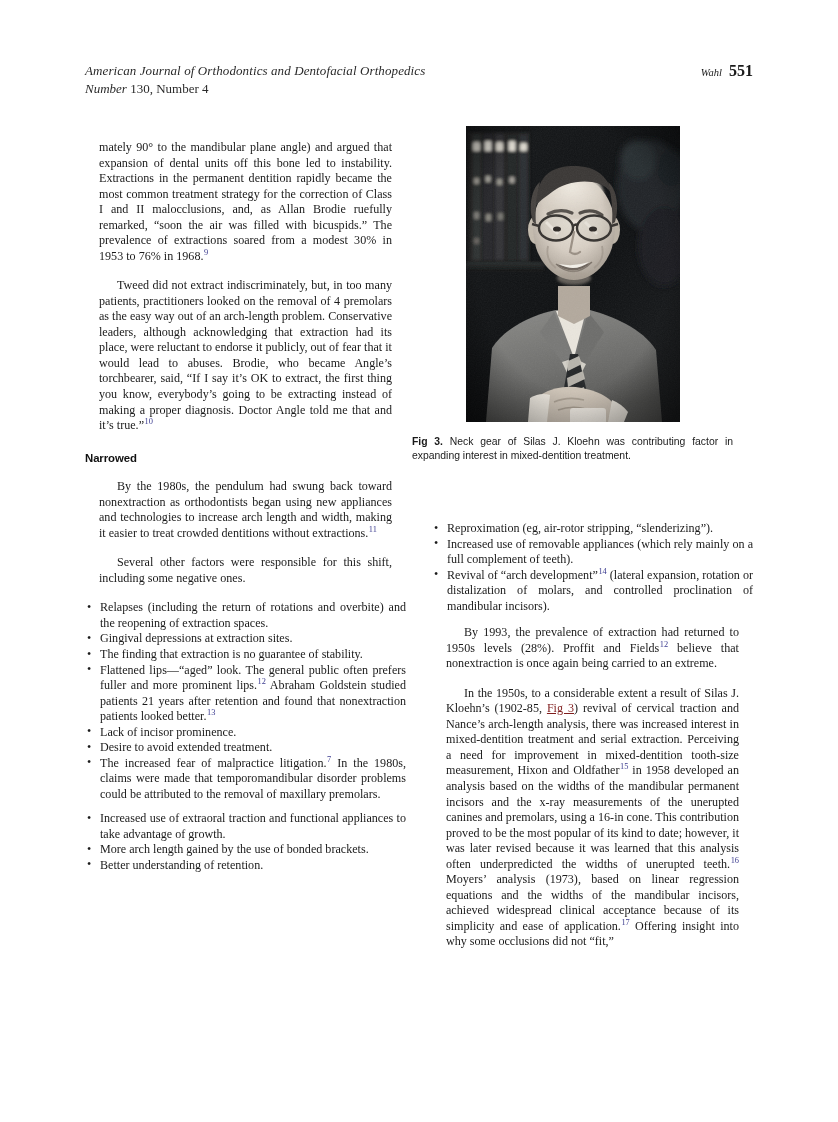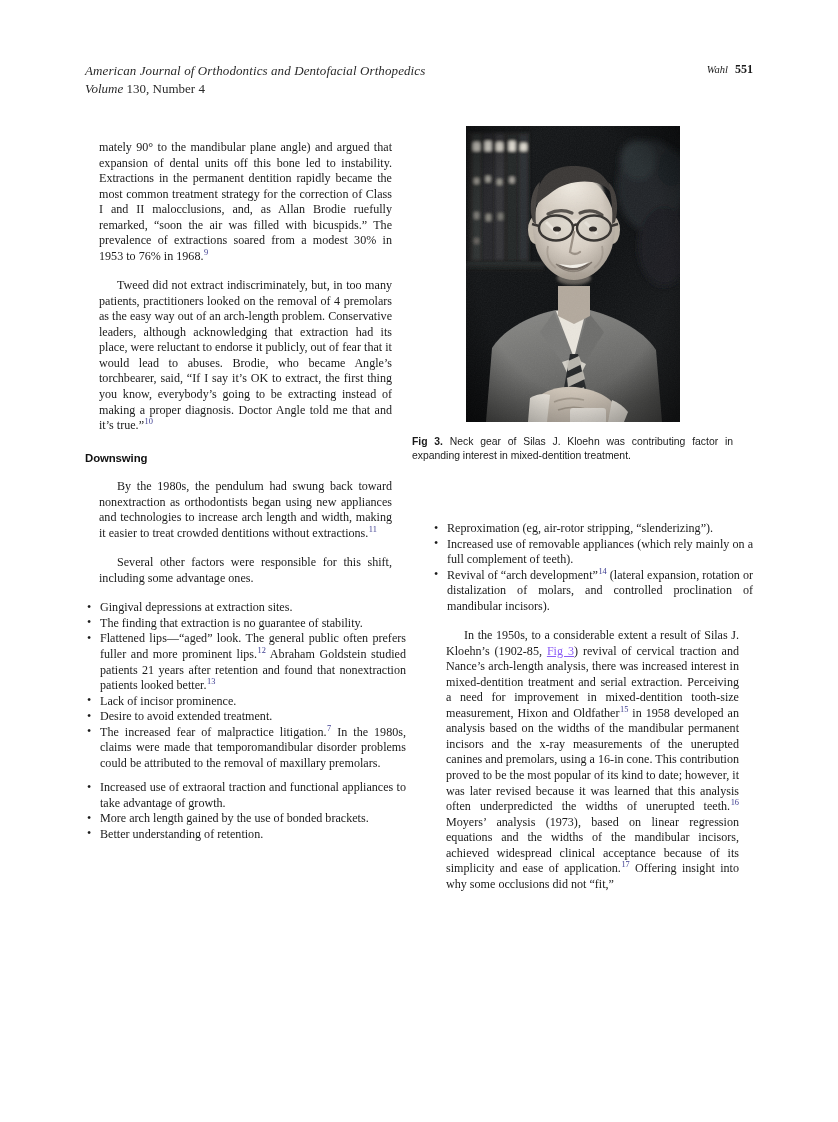"551" .rh-page { font-size: 12px -> 16px }
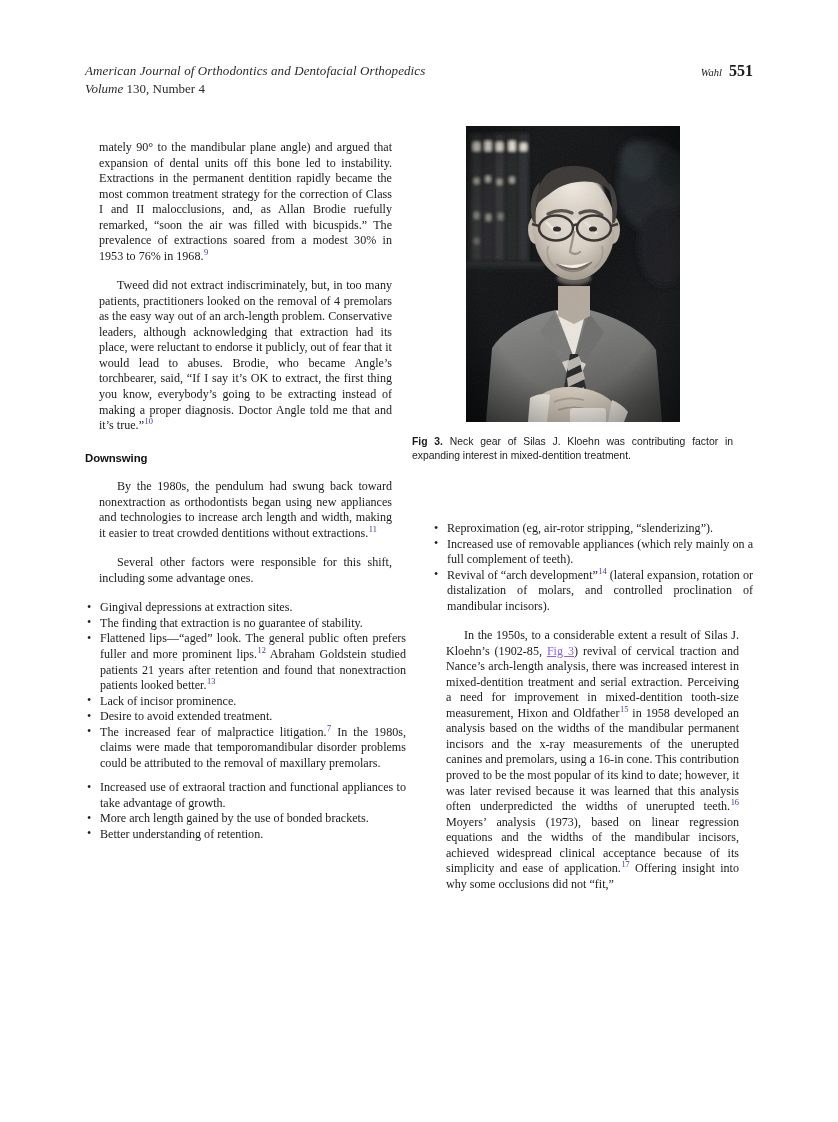"Volume" span { text: Volume -> Number }
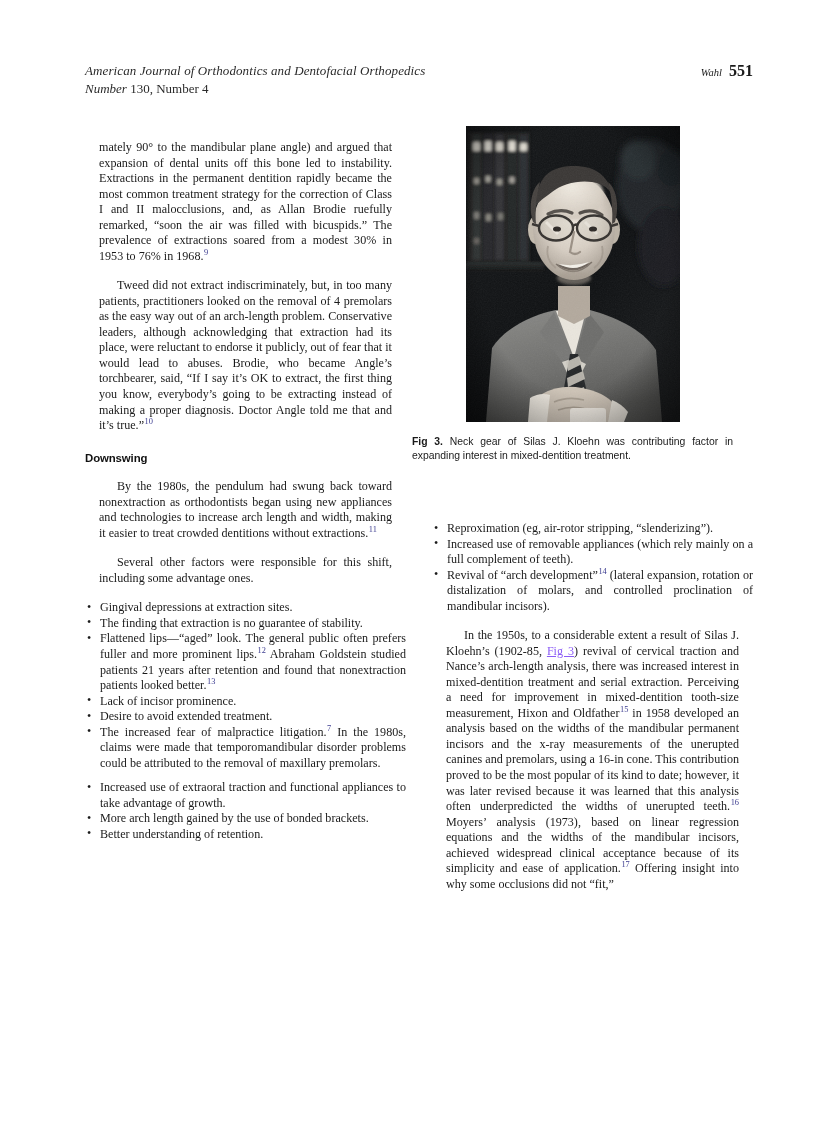"Downswing" h3.section { text: Downswing -> Narrowed }
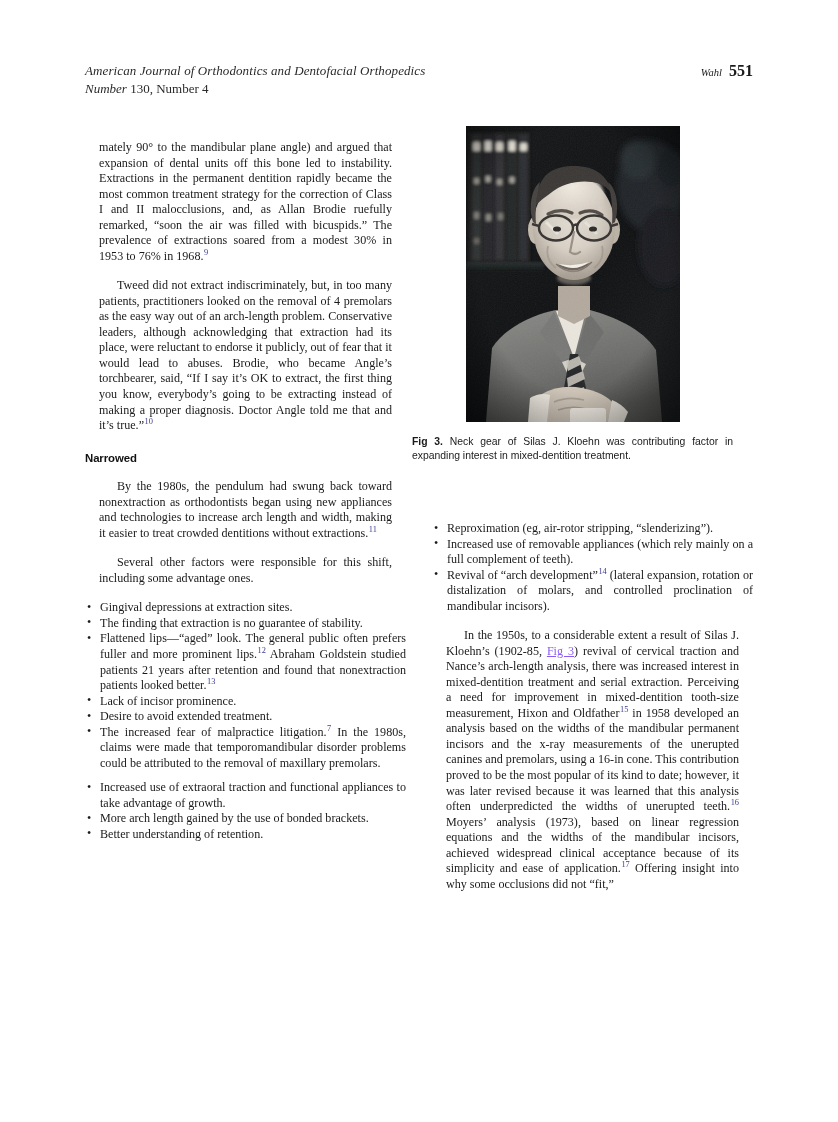"Several other factors were responsible" p.body { text: advantage -> negative }
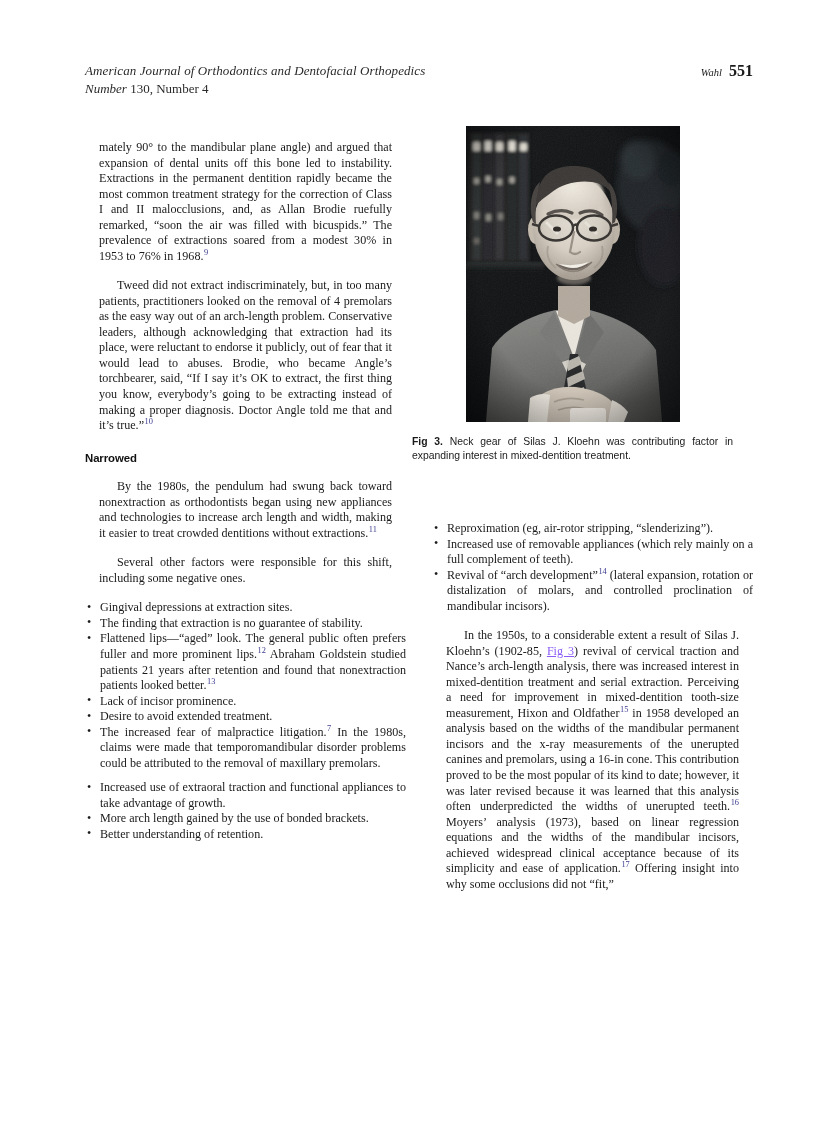"Relapses (including the return of" li { html: none -> <li><span>Relapses (including the return of rotations and overbite) and the reopening of extraction spaces.</span></li> }
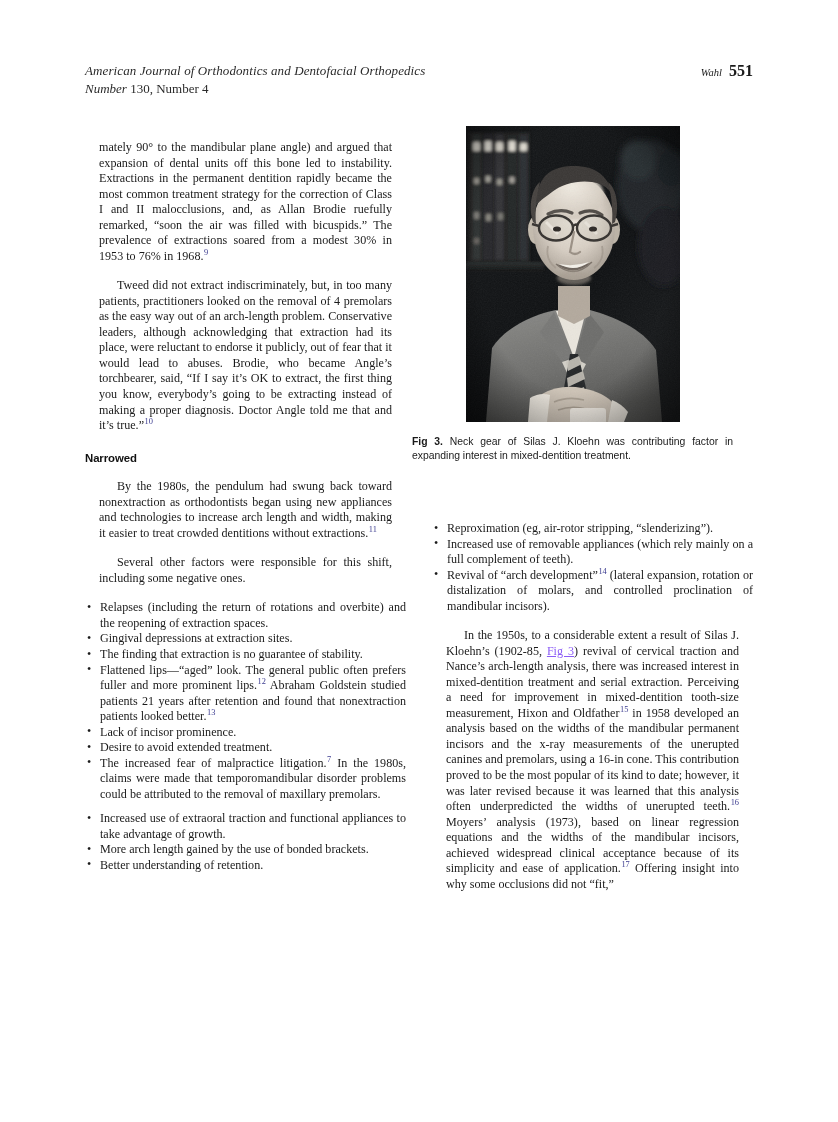"By 1993, the prevalence of" p.body { html: none -> <p><span>By 1993, the prevalence of extraction had returned to 1950s levels (28%). Proffit and Fields</span><sup>12</sup><span> believe that nonextraction is once again being carried to an extreme.</span></p> }
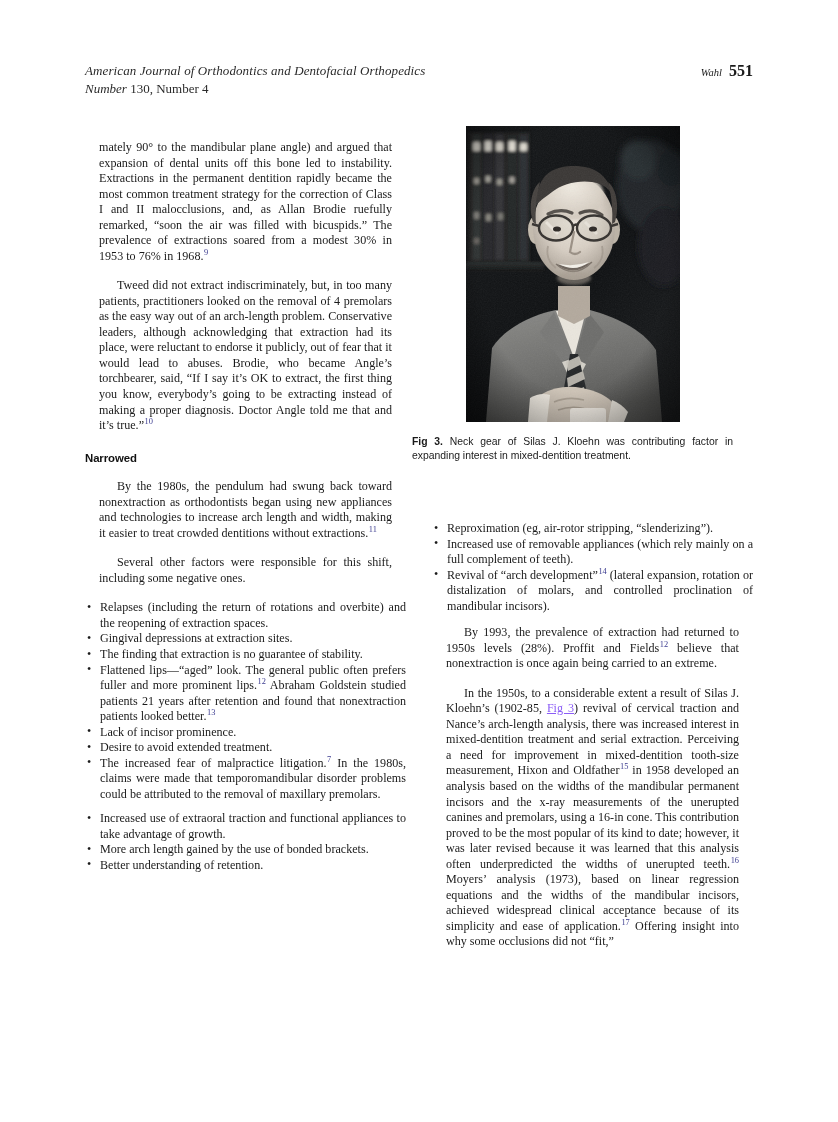"Fig 3" .link { color: #8b5cf6 -> #7f1d1d }
